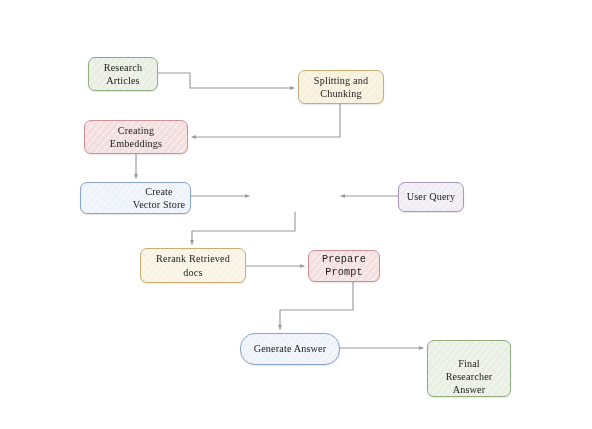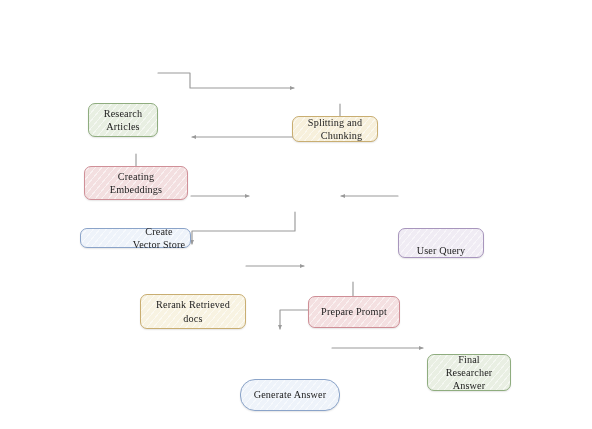"Research" .node { margin-top: 46px -> none }
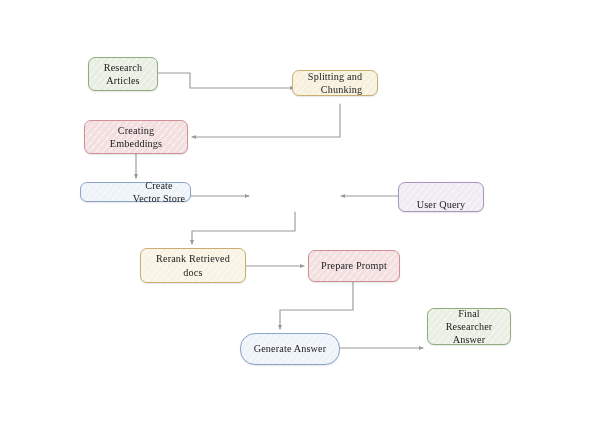"Splitting and" div.node { height: 26px -> 34px; left: 292px -> 298px; text-align: right -> none }
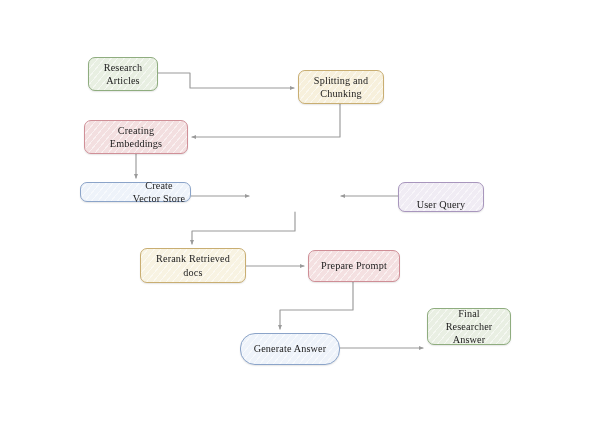"Create Vector Store" div.node { height: 20px -> 32px }
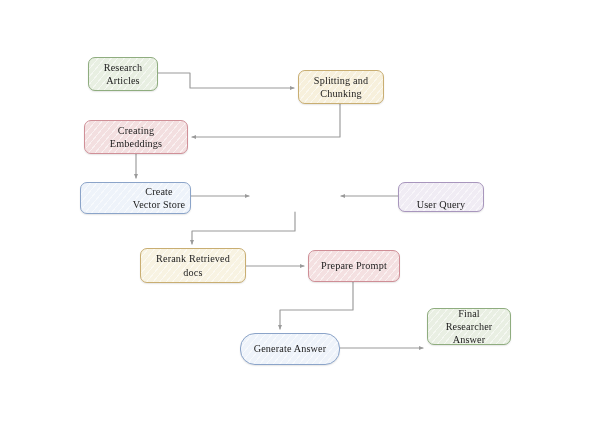"User Query" div.node { align-items: flex-end -> none; width: 86px -> 66px }
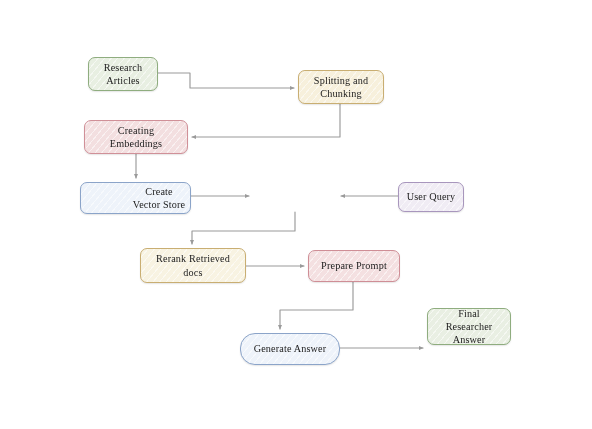"Prepare Prompt" div.node { font-family: none -> Liberation Mono, monospace; width: 92px -> 72px }
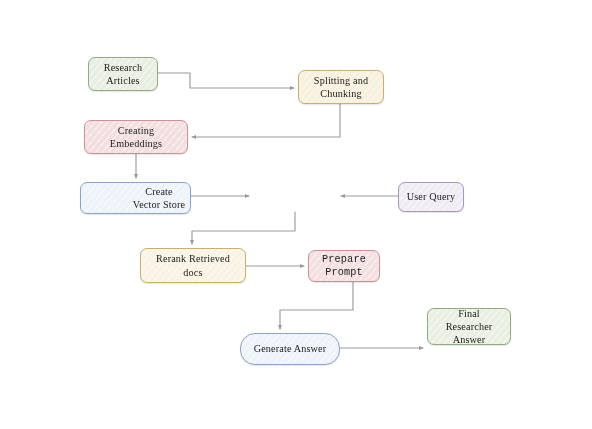"Final" div.node { align-items: none -> flex-end; height: 37px -> 57px; top: 308px -> 340px }
